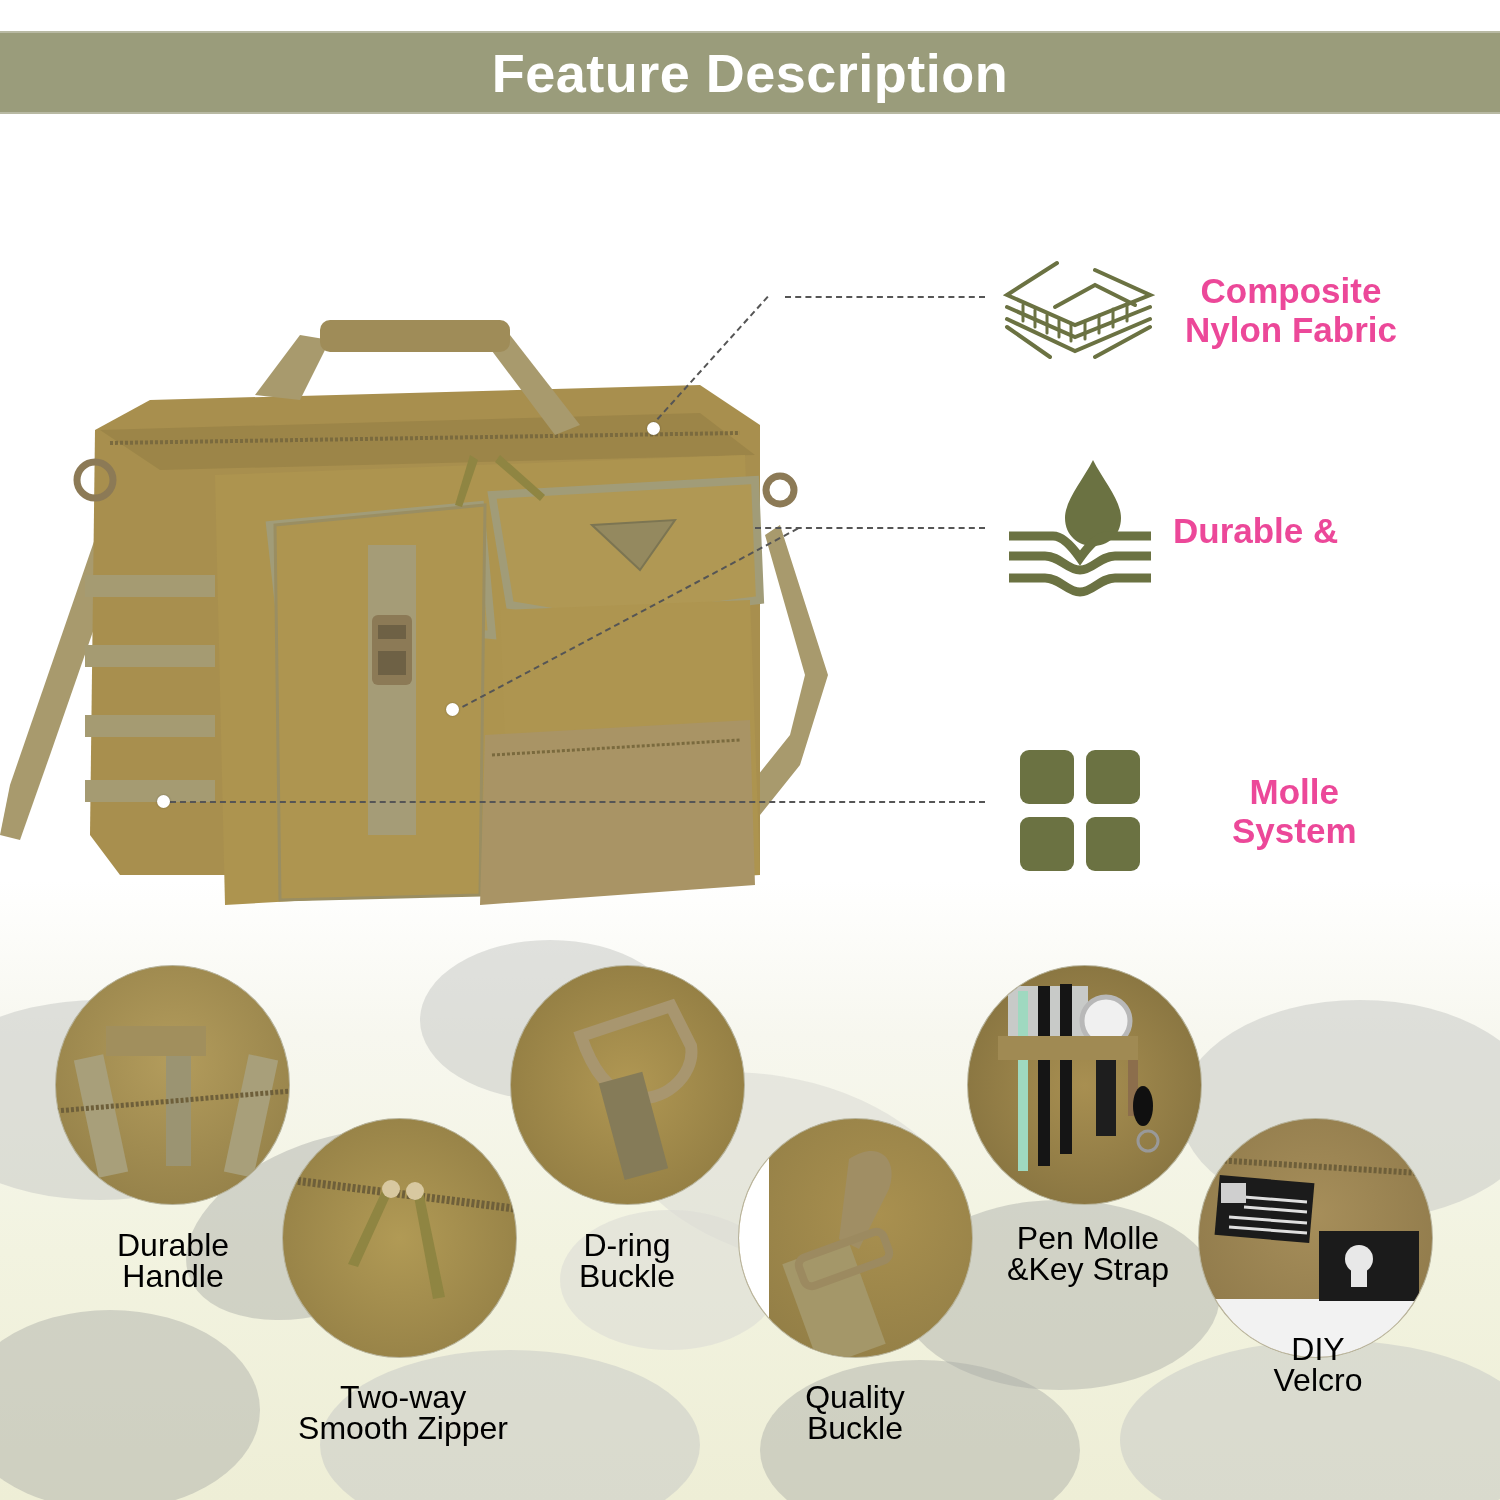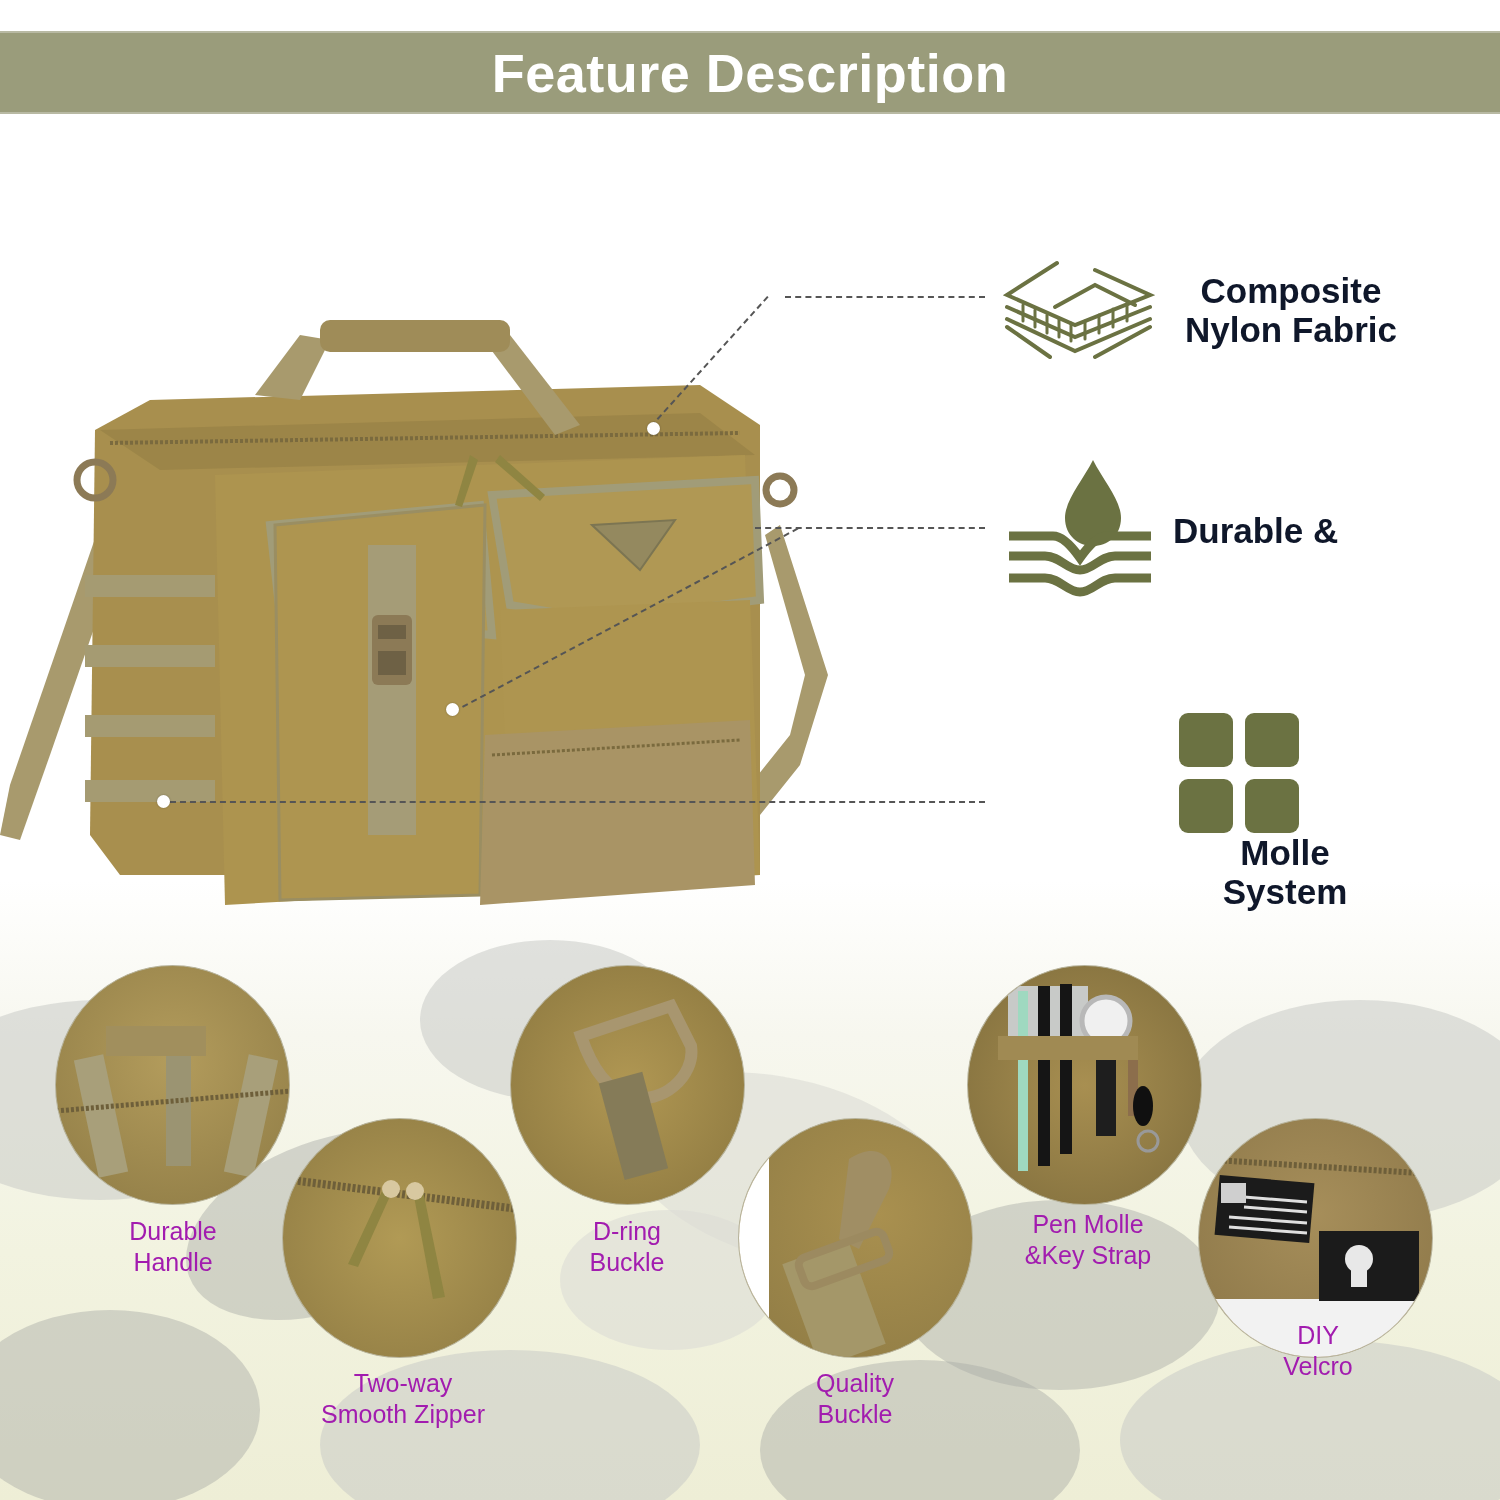"Composite" .feature-text { color: #0f172a -> #ec4899 }
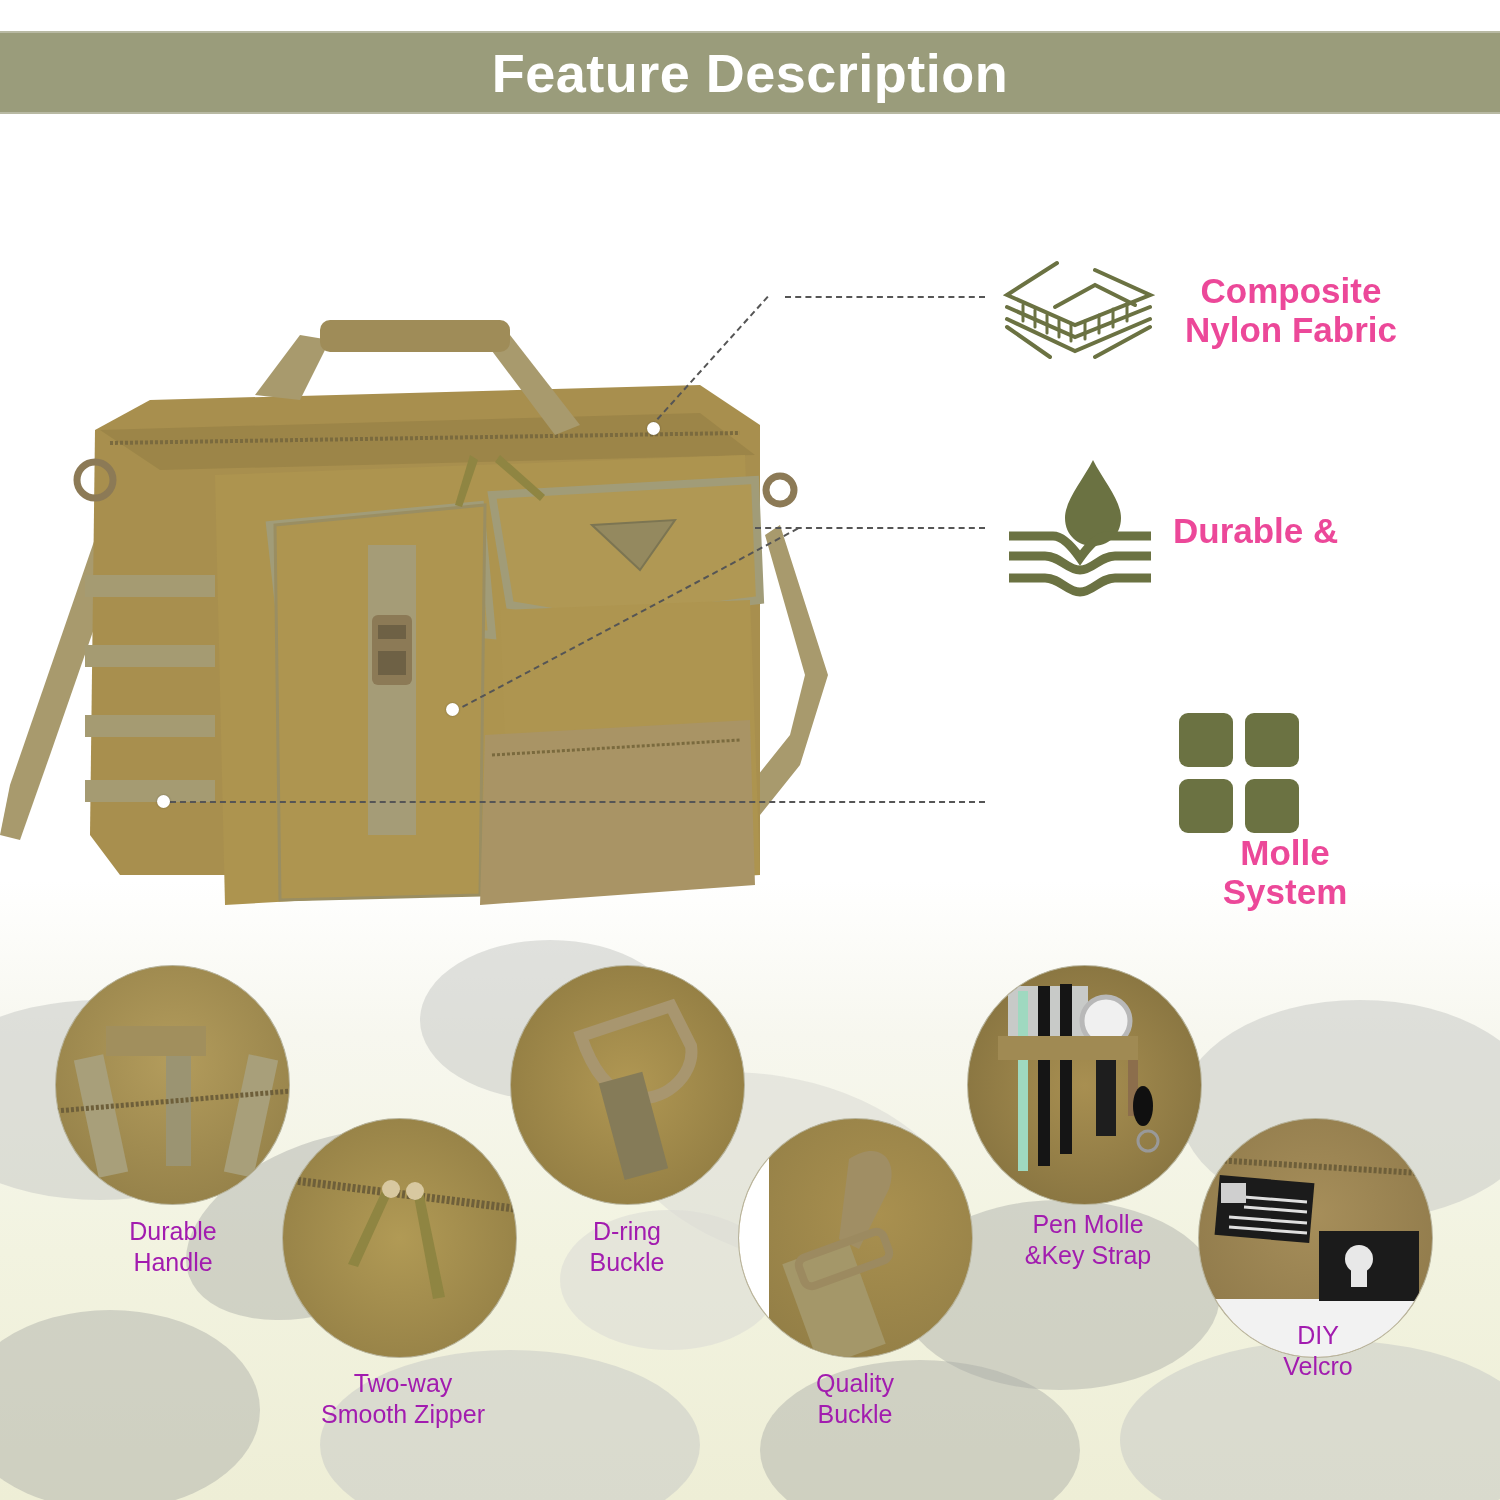"Molle" div.feature-row { flex-direction: column -> none; top: 713px -> 750px }
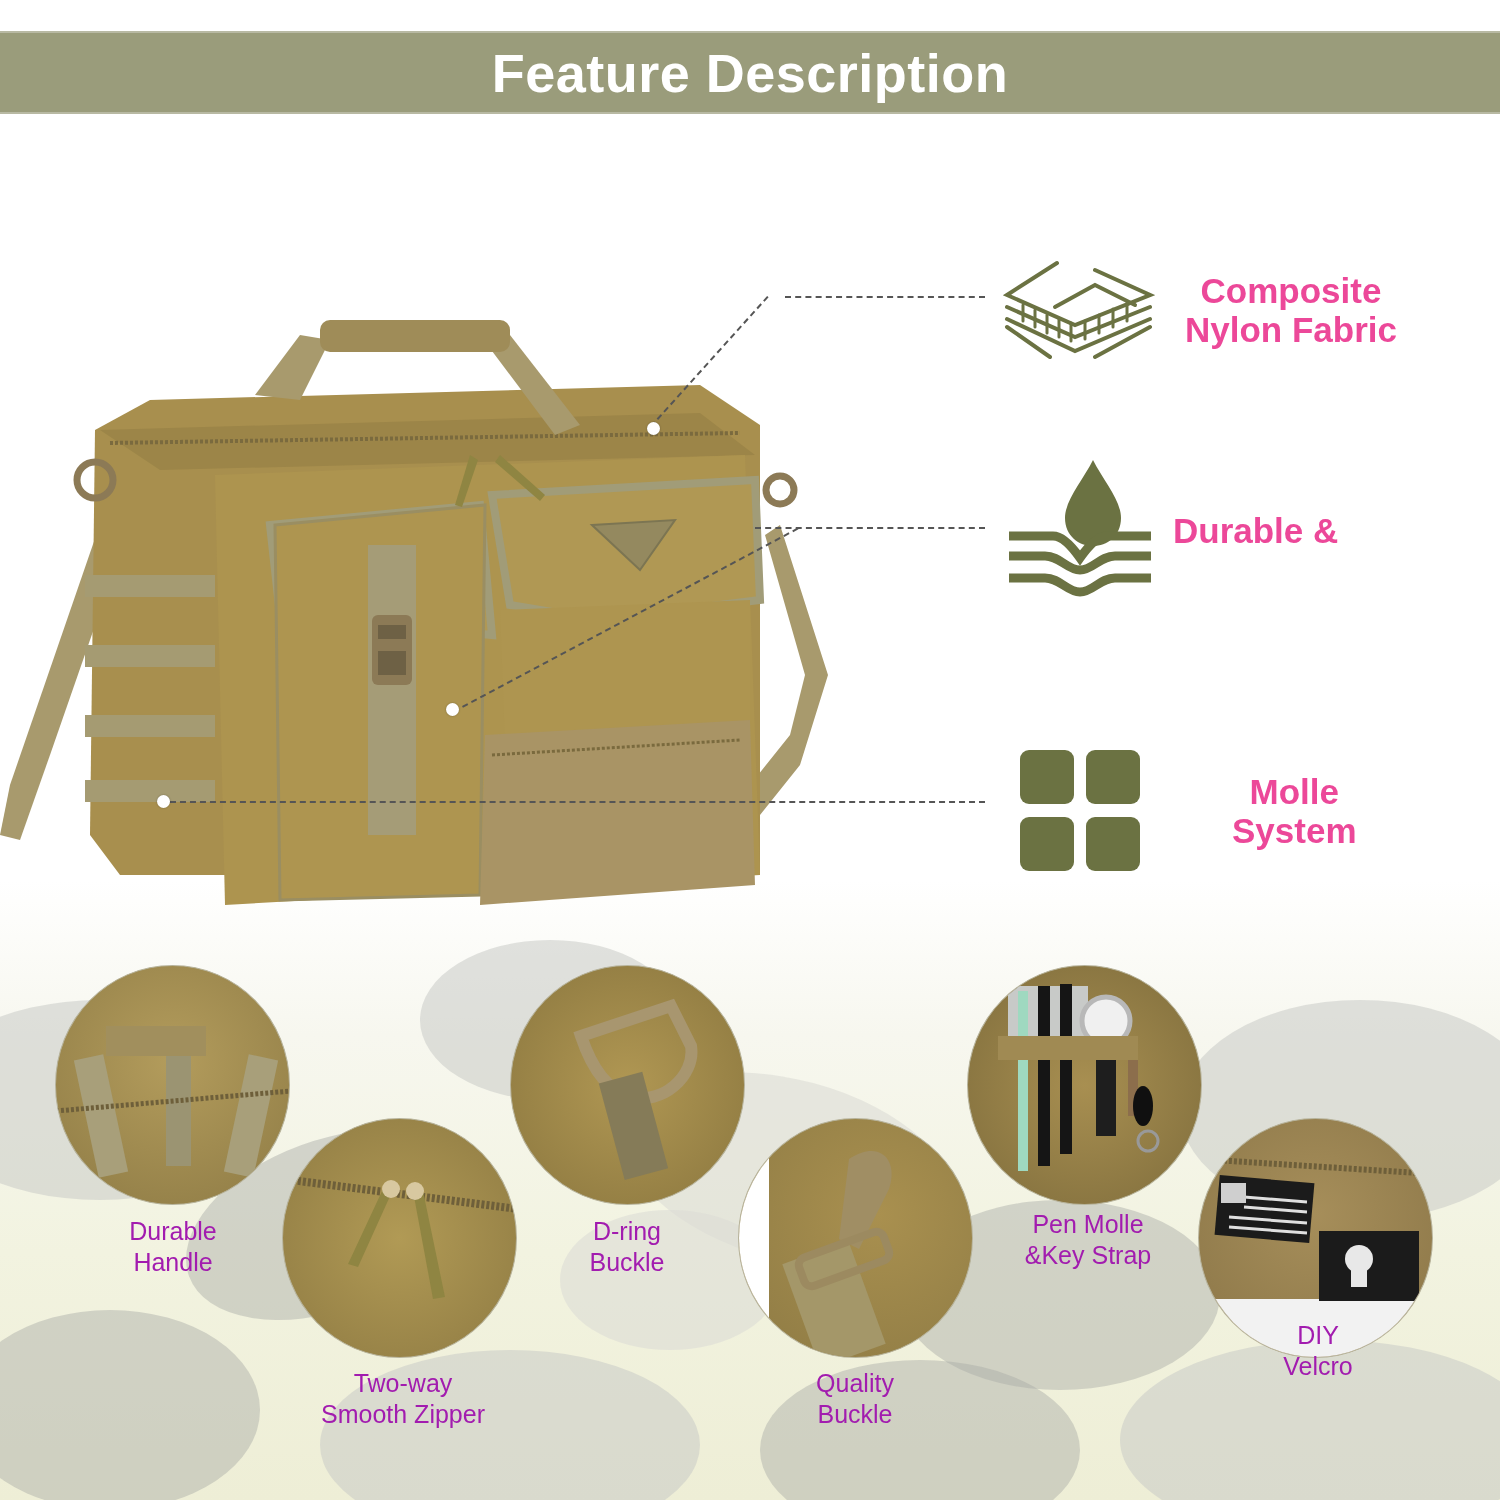"Durable" .cap { color: #a21caf -> #000000; font-size: 25px -> 32px; margin-top: none -> 14px }
